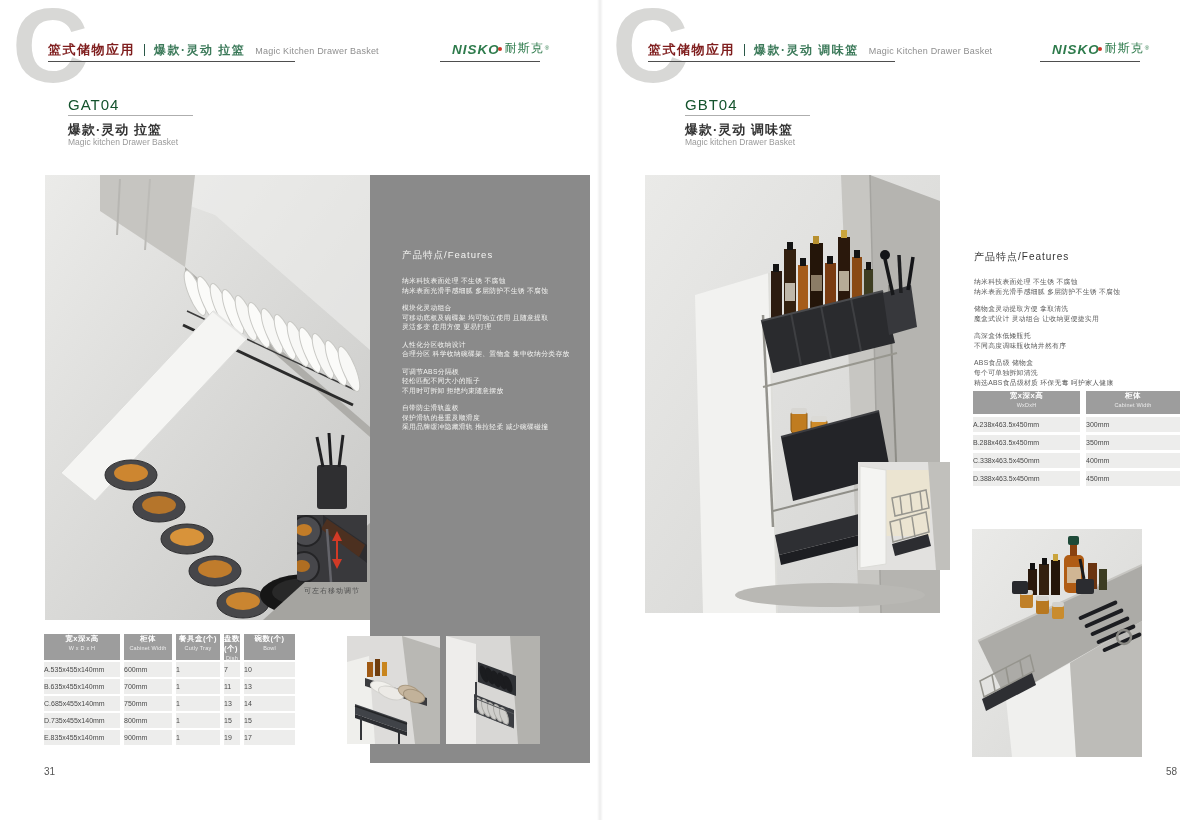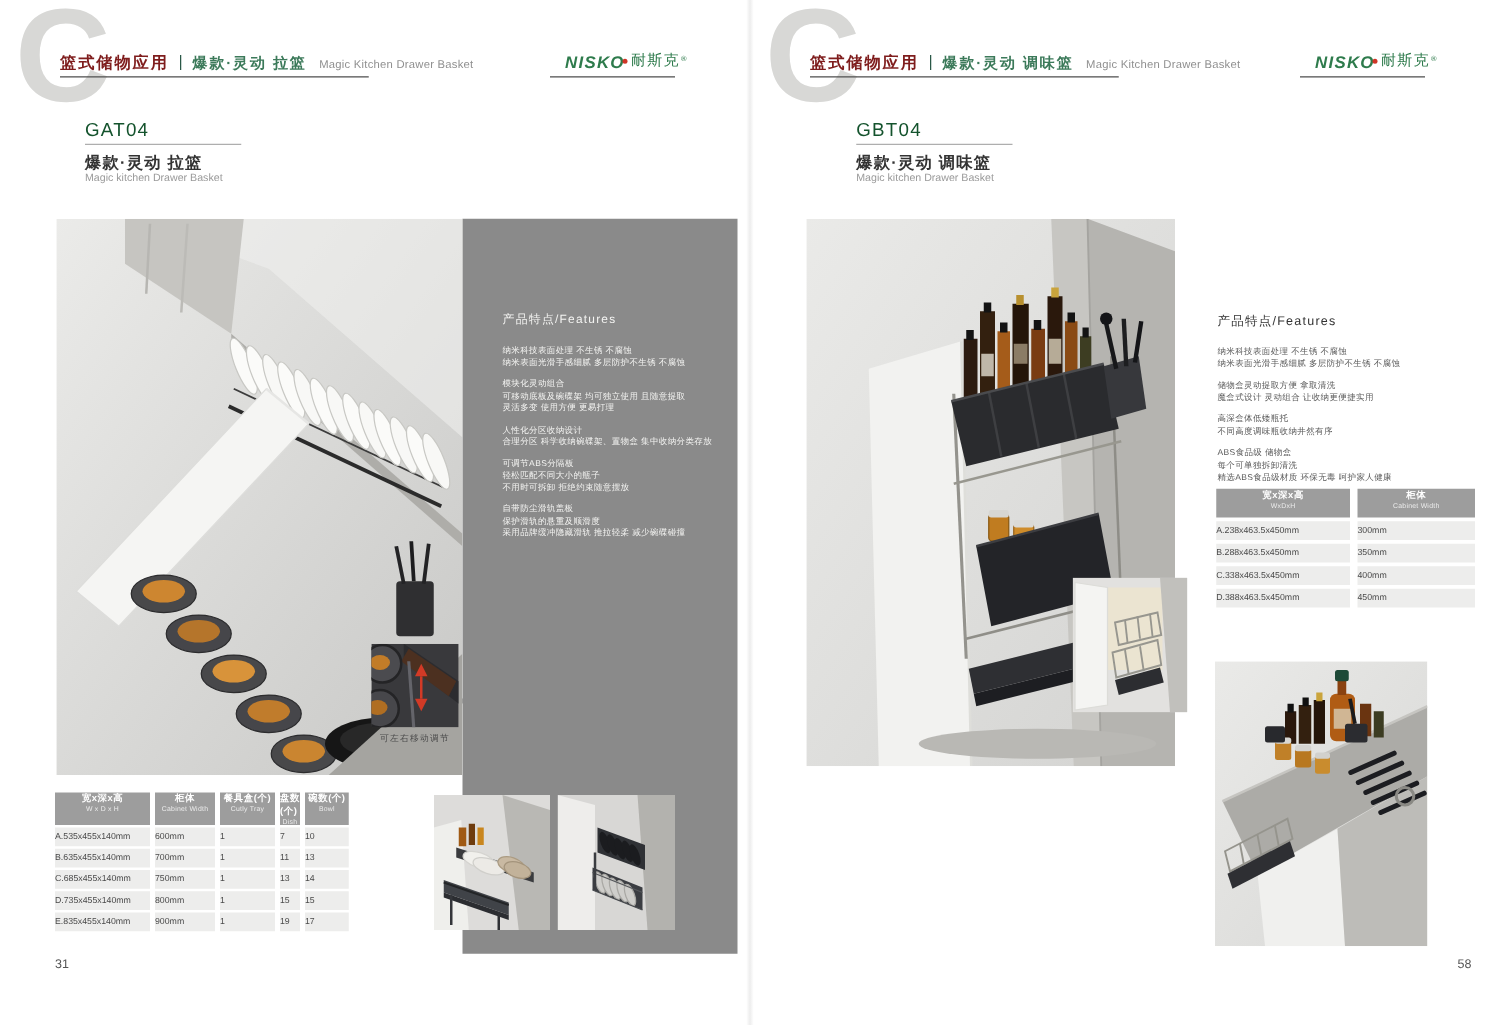"碗数(个)" .c5 { width: 35px -> 51px }
